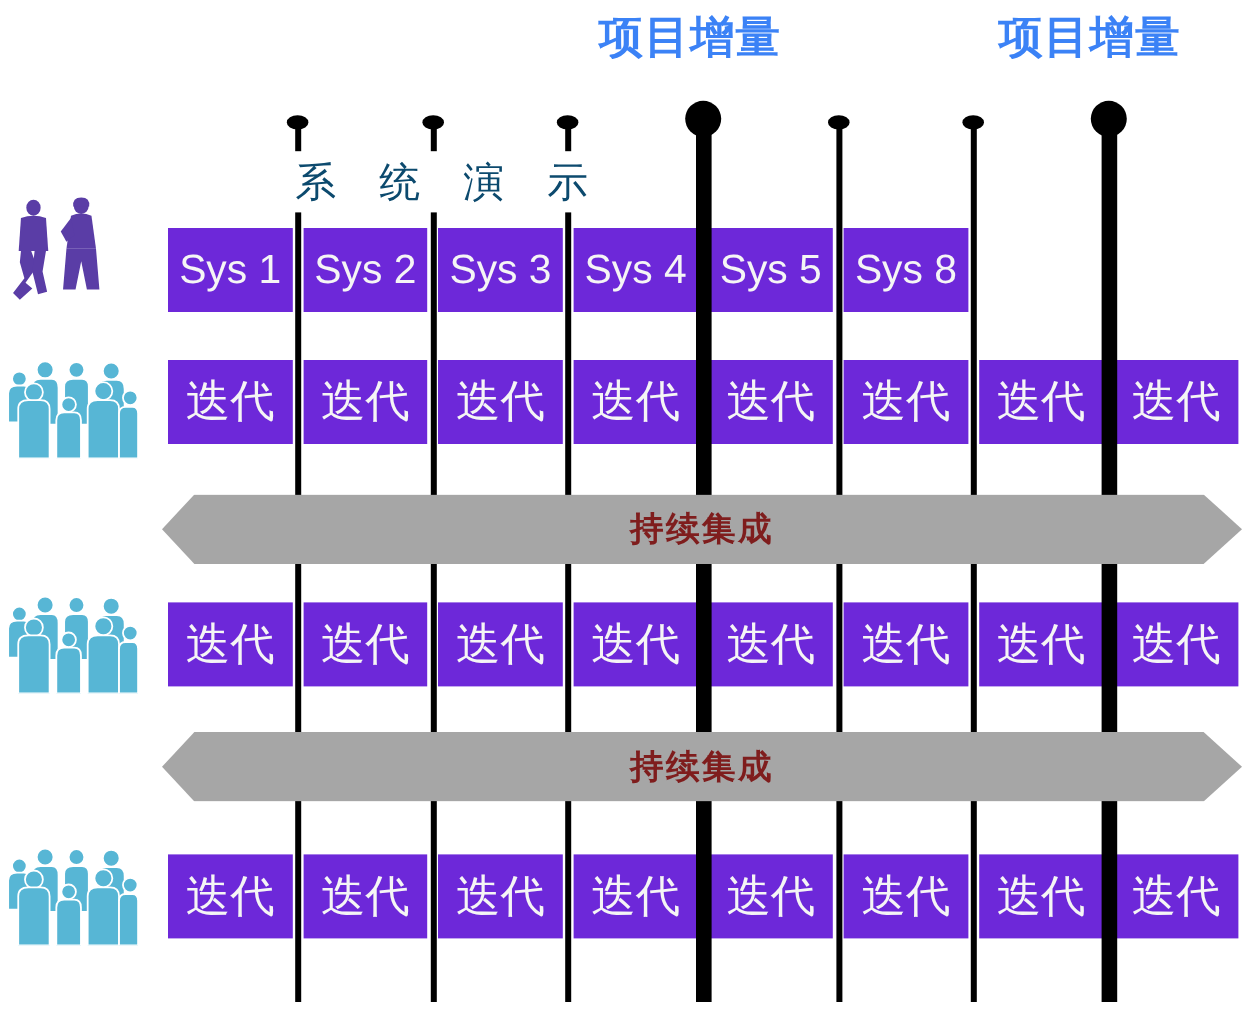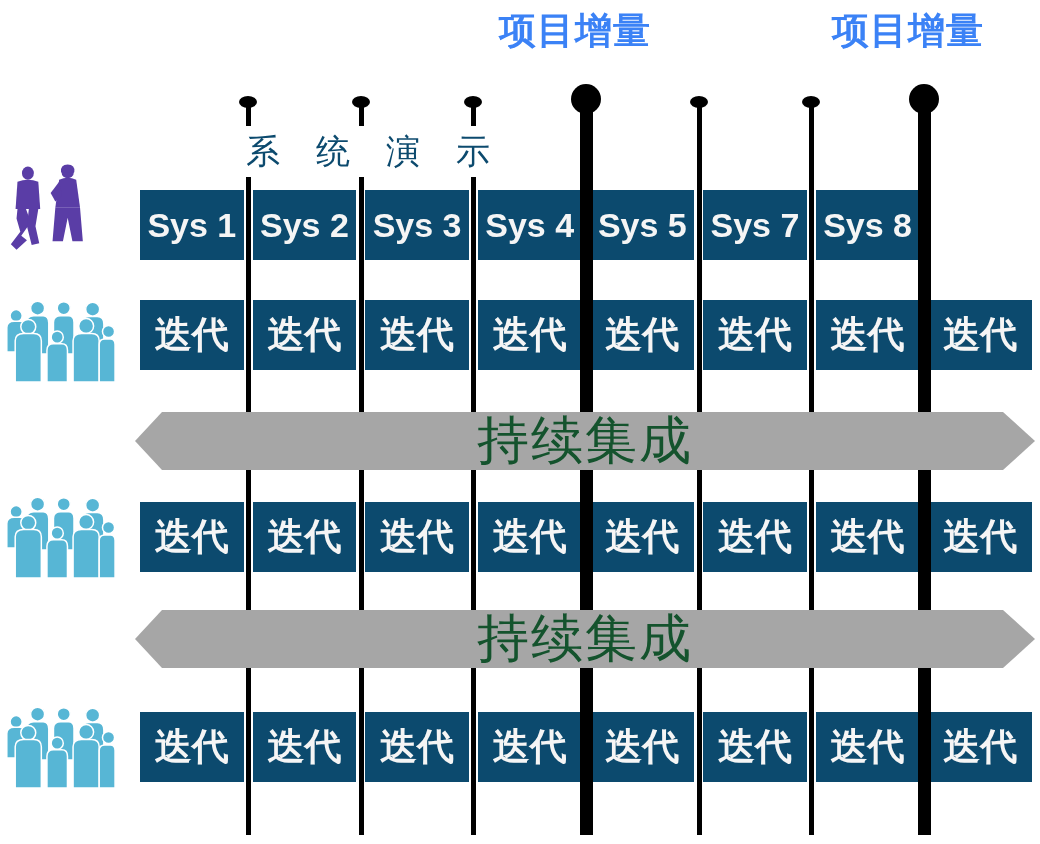"Sys 1" .cell { background: #0c4a6e -> #6d28d9; font-weight: 700 -> 400 }
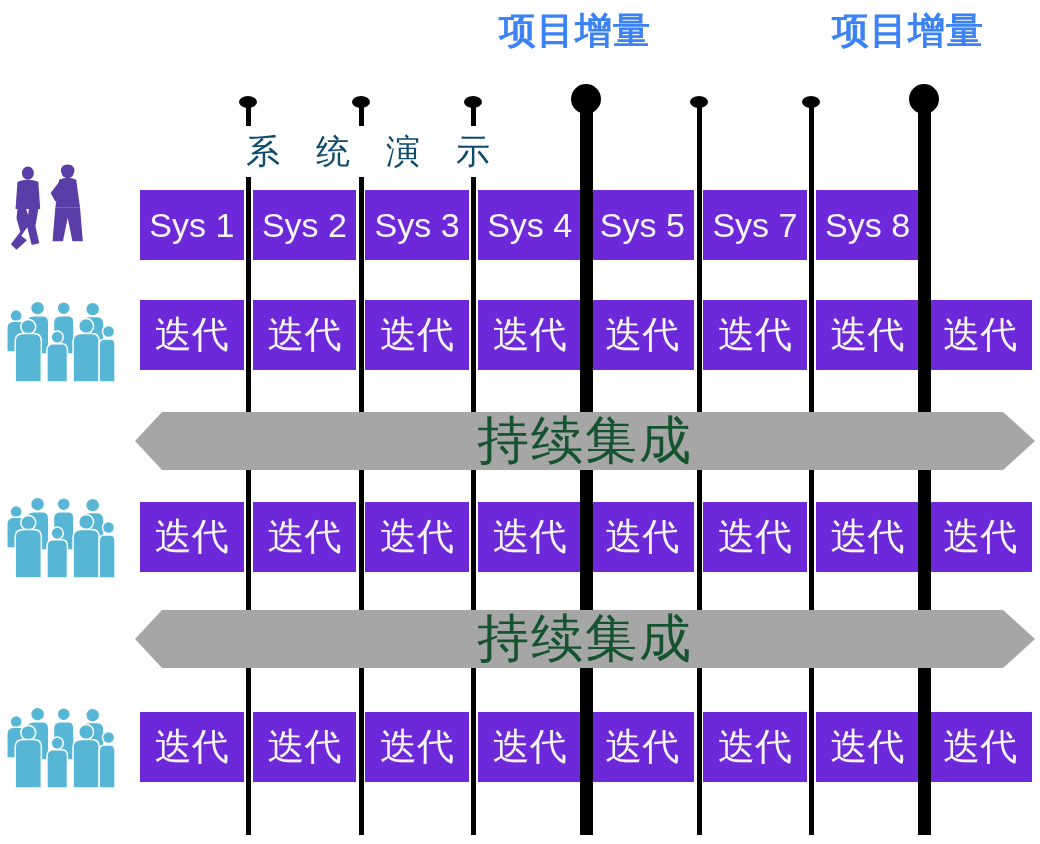"Sys 7" div.cell { html: <div>Sys 7</div> -> none }
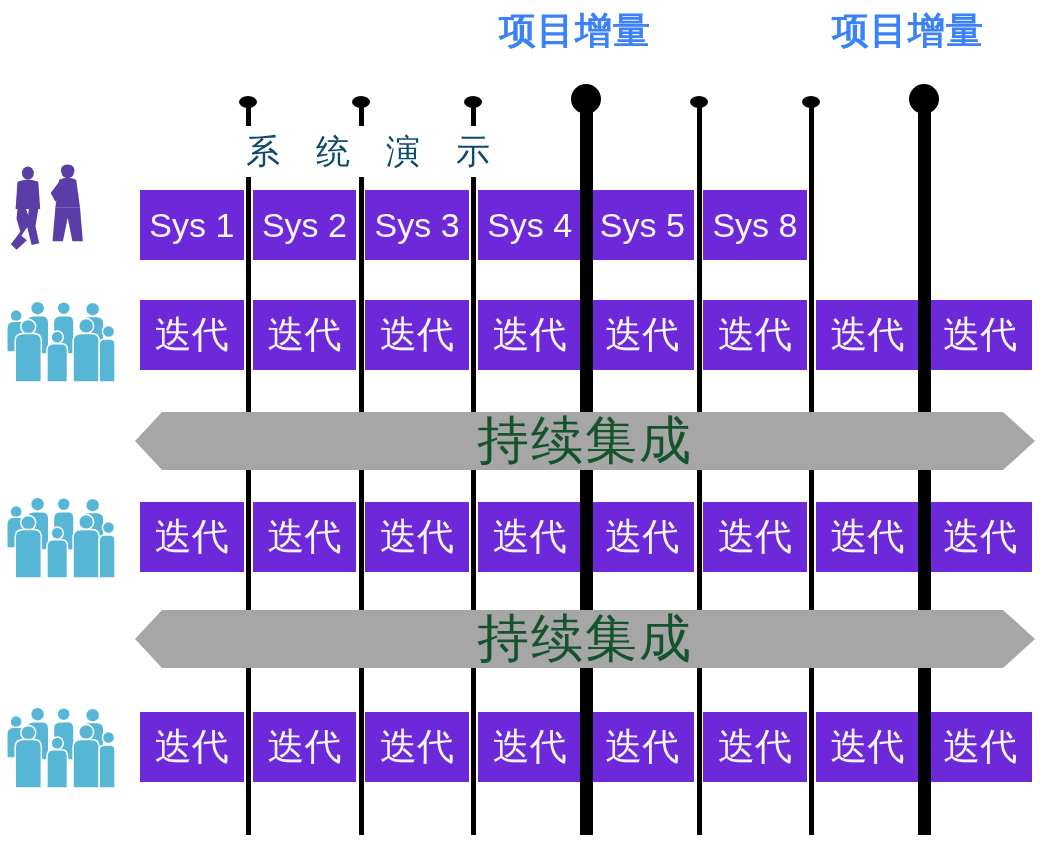"持续集成" .ci-label { color: #14532d -> #7f1d1d; font-size: 52px -> 28px; font-weight: 400 -> 700 }
